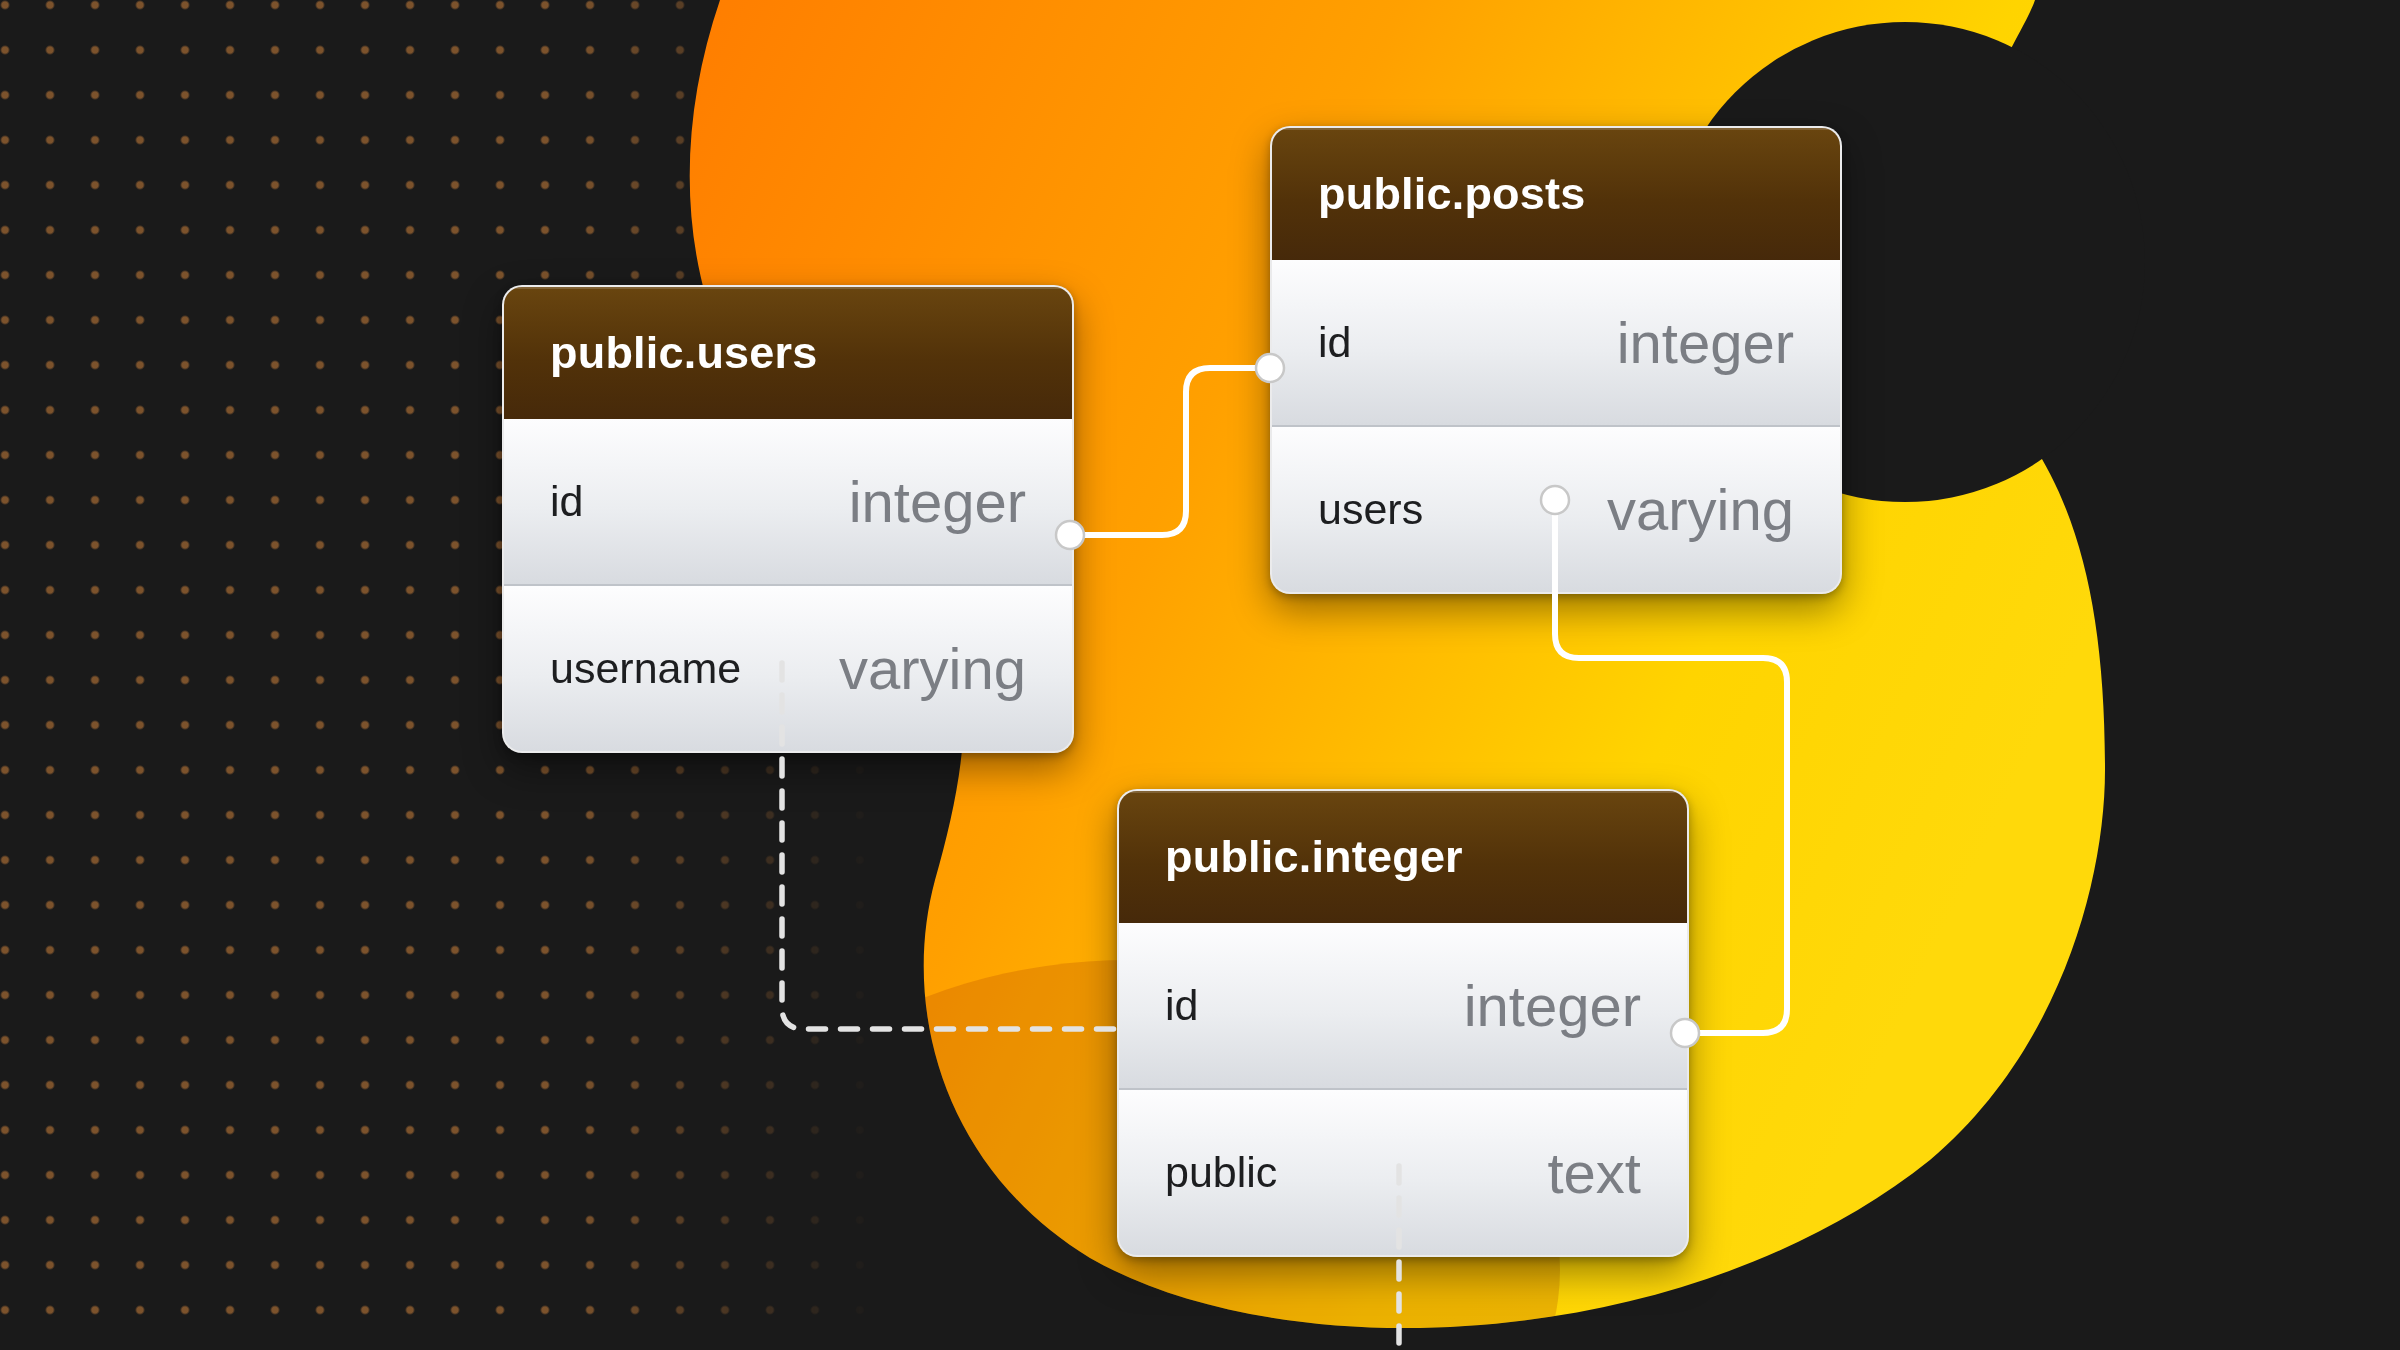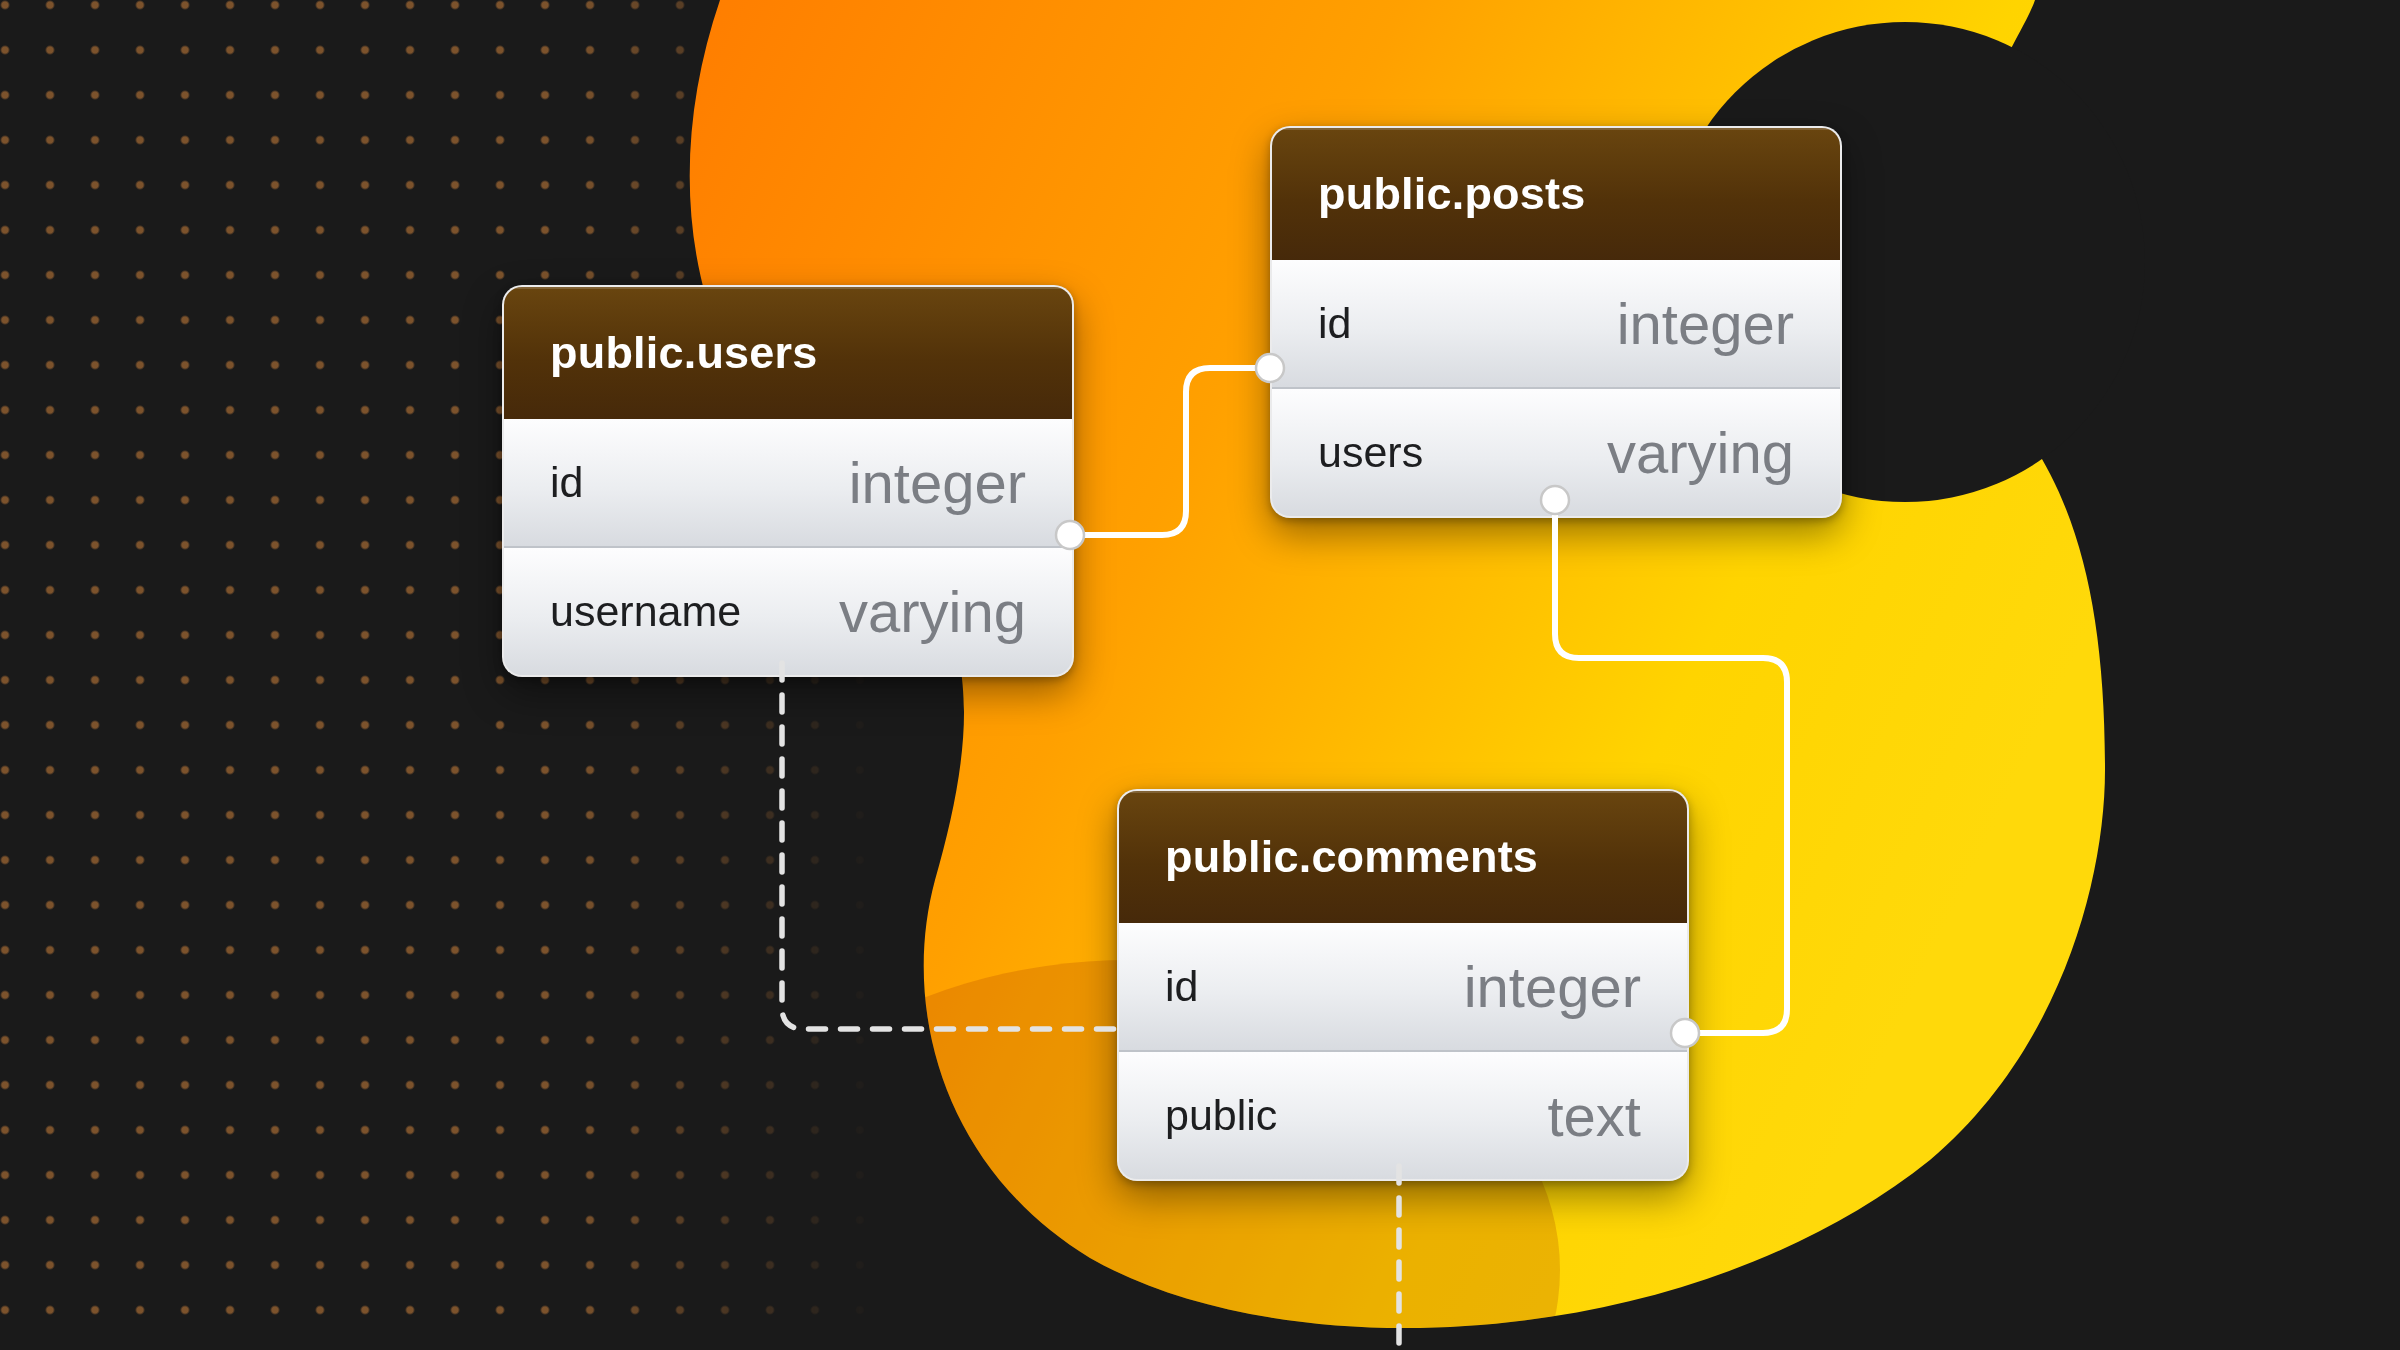"id" .table-row { height: 127px -> 165px }
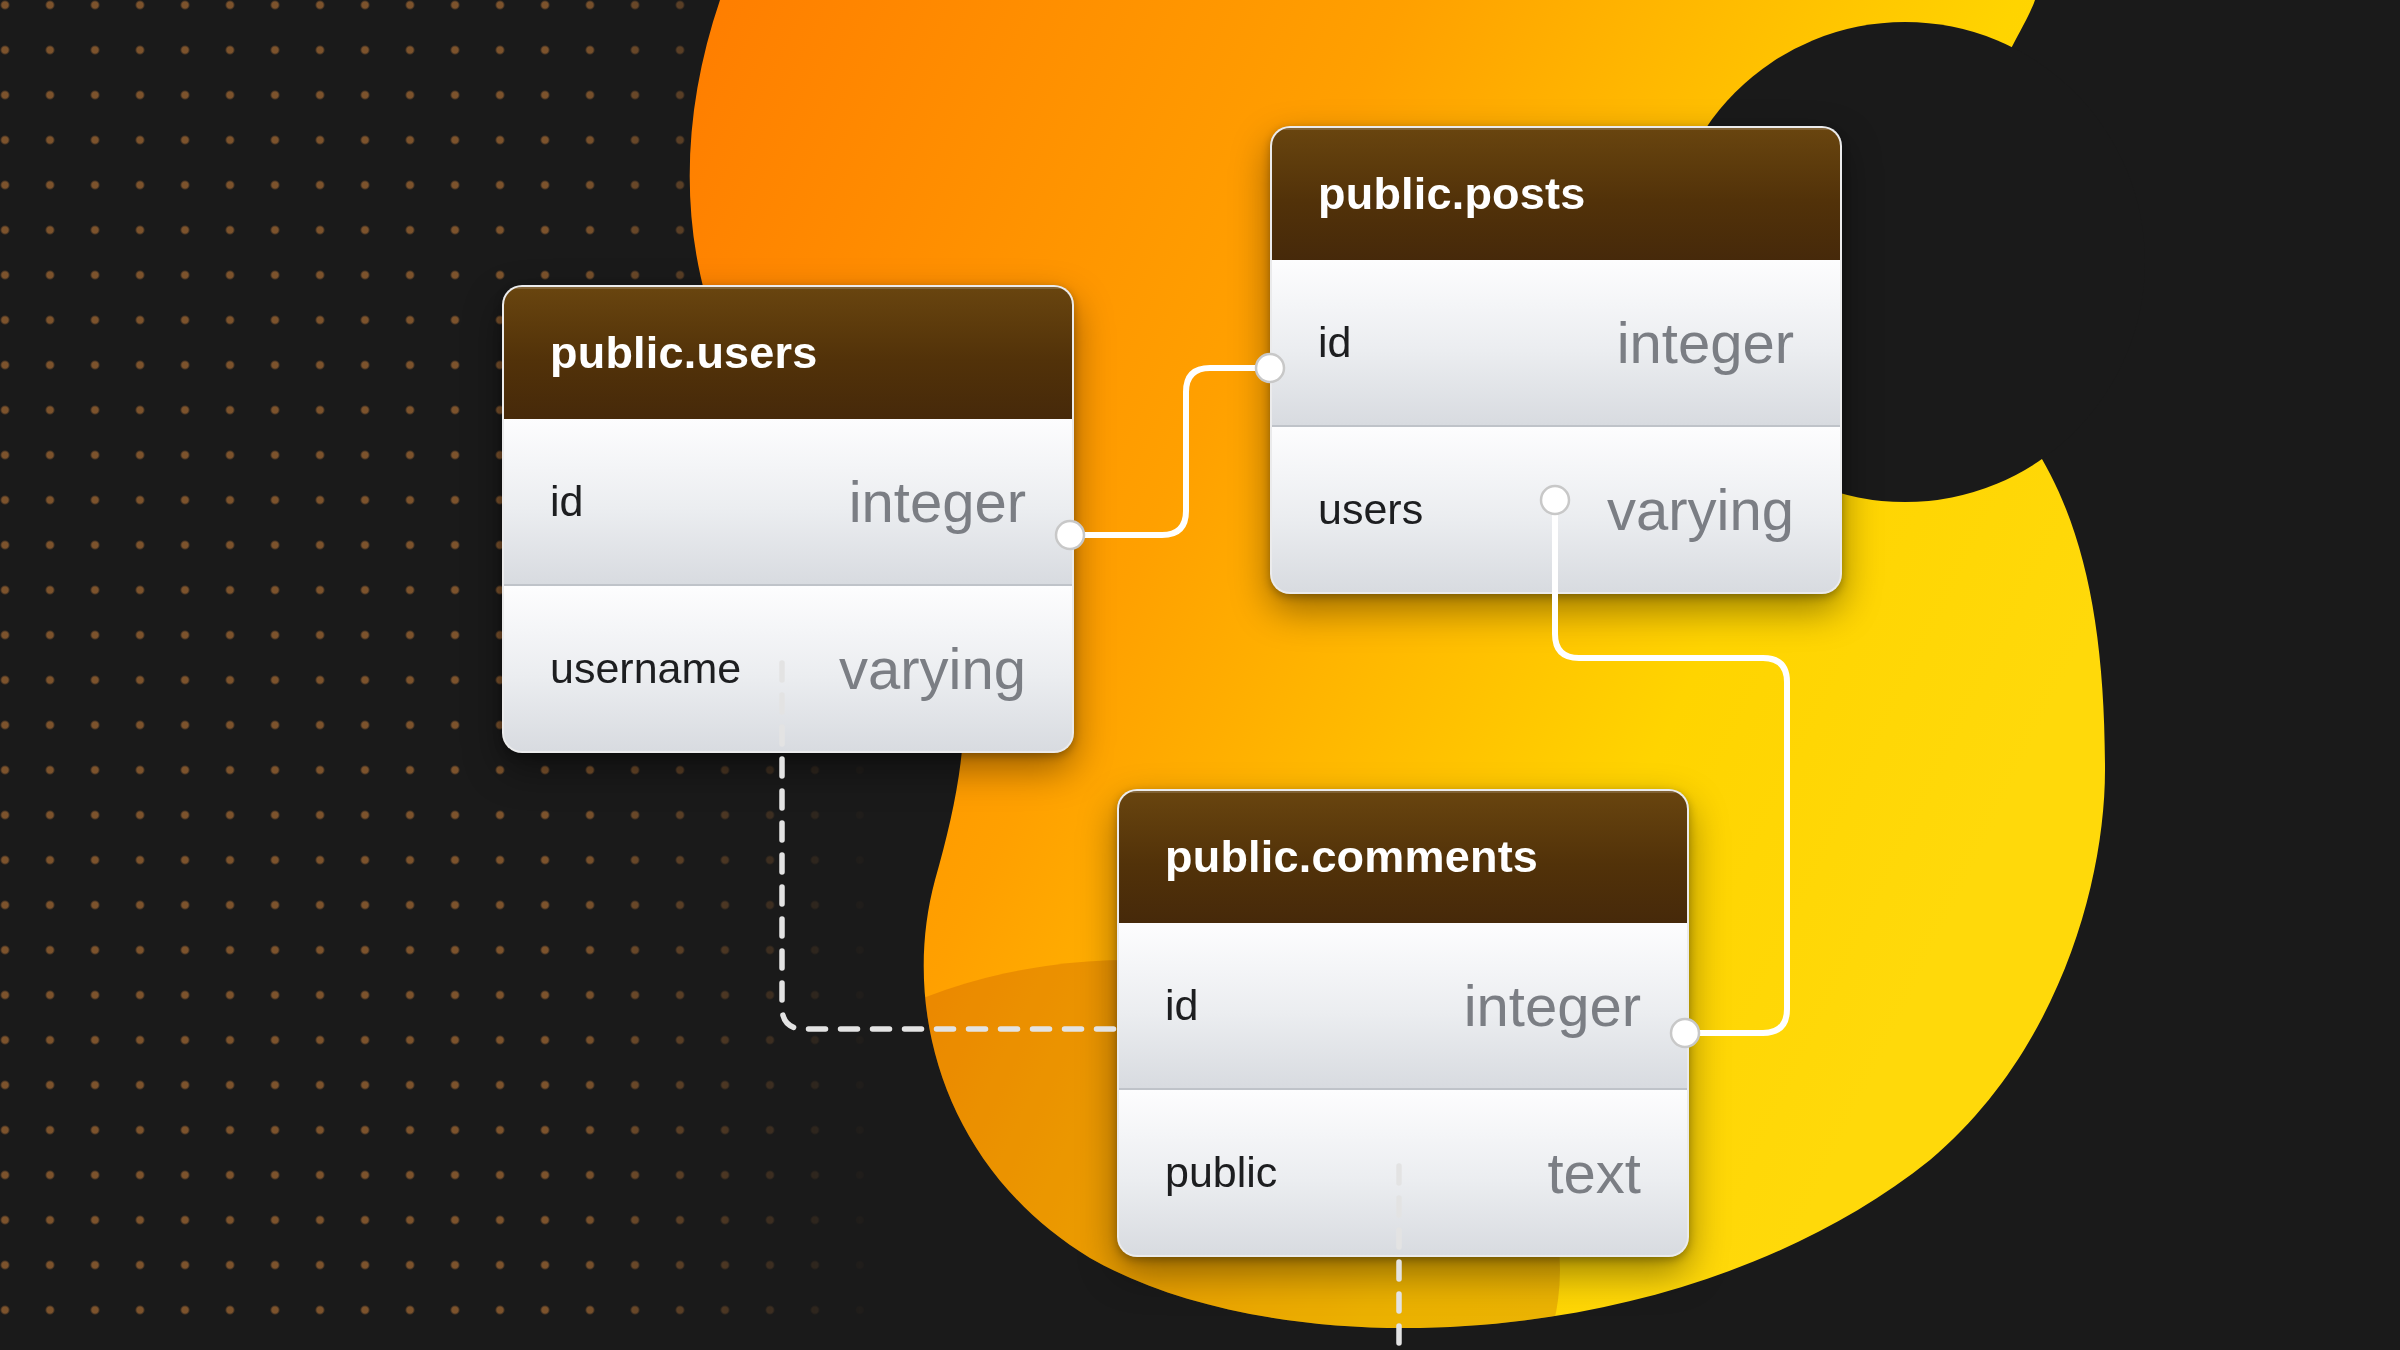"public.comments" span.table-title { text: public.comments -> public.integer }
